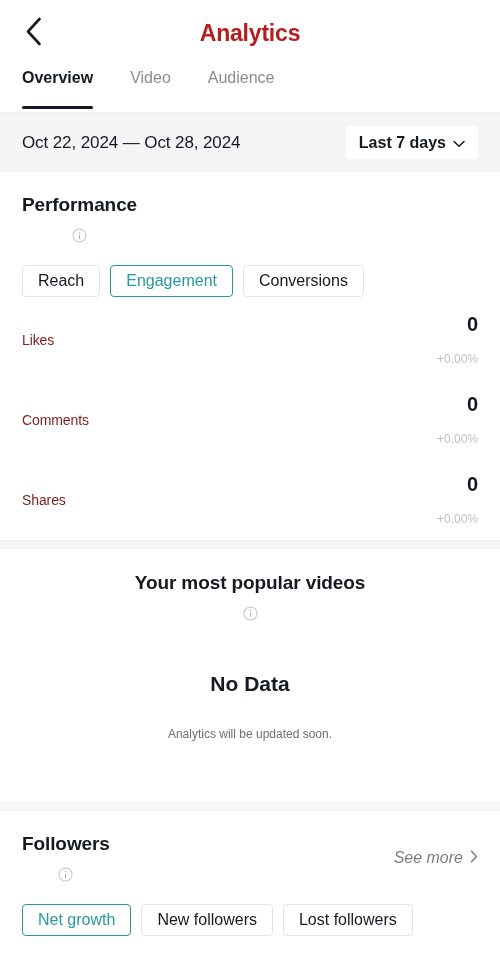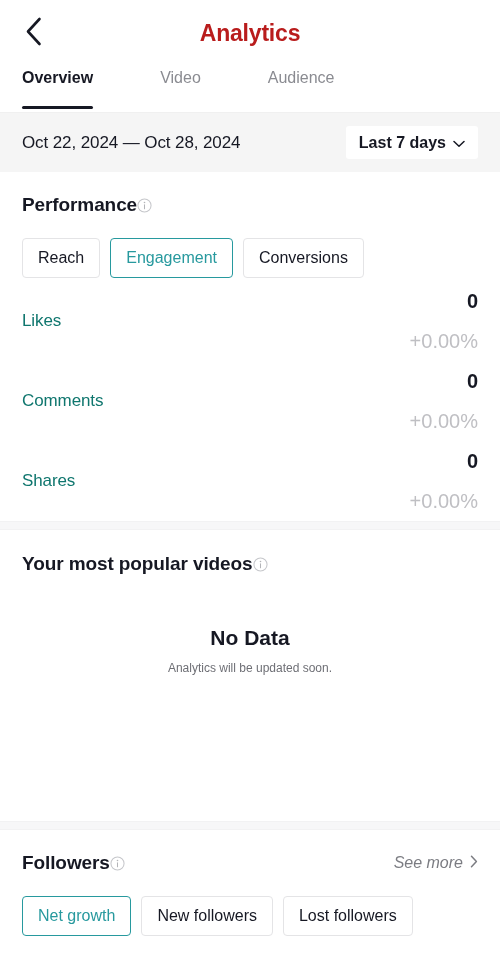"Video" .tab + .tab { margin-left: 67px -> 37px }
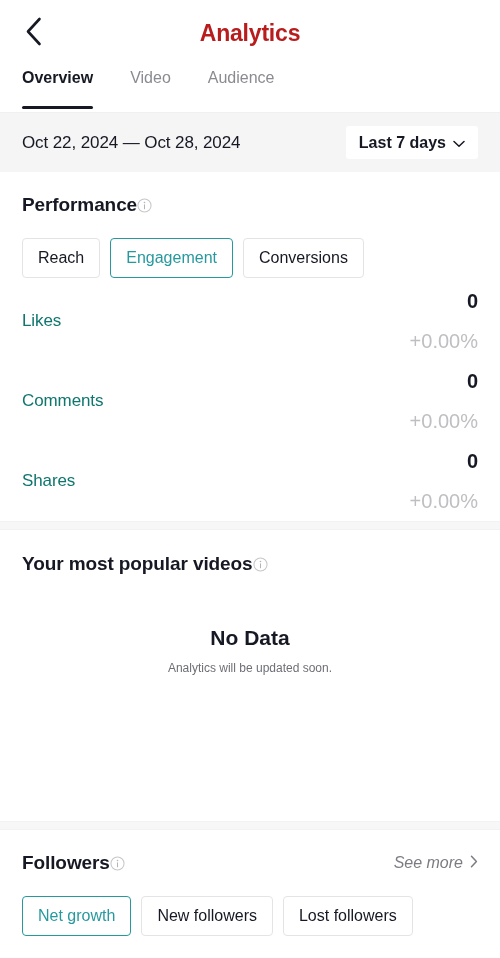"Performance" .section-title-wrap { flex-direction: none -> column; gap: 0 -> 12px }
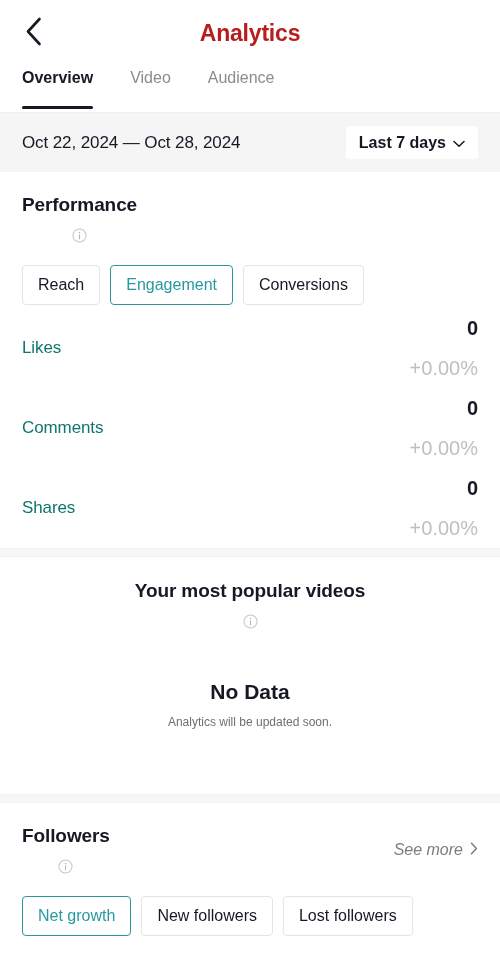"Reach" .chip { height: 40px -> 32px }
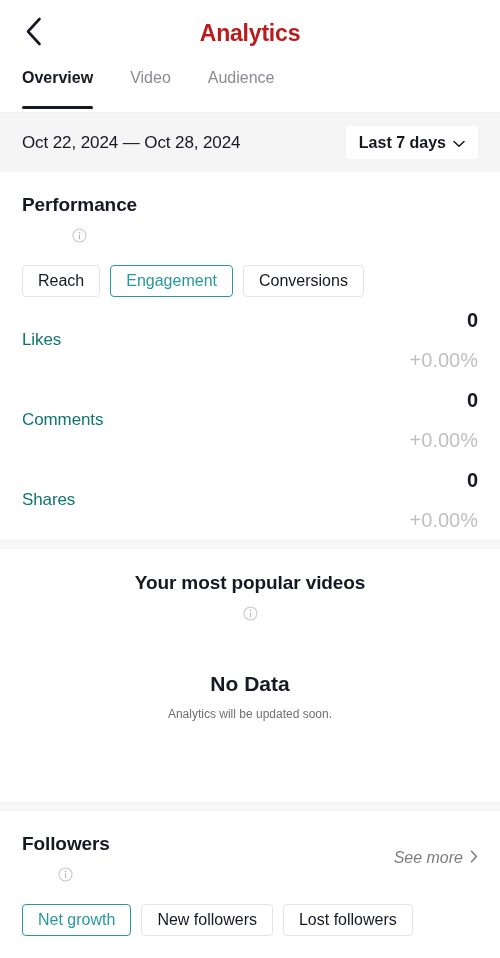"Likes" .metric-name { color: #0f766e -> #7f1d1d; font-size: 17px -> 14px }
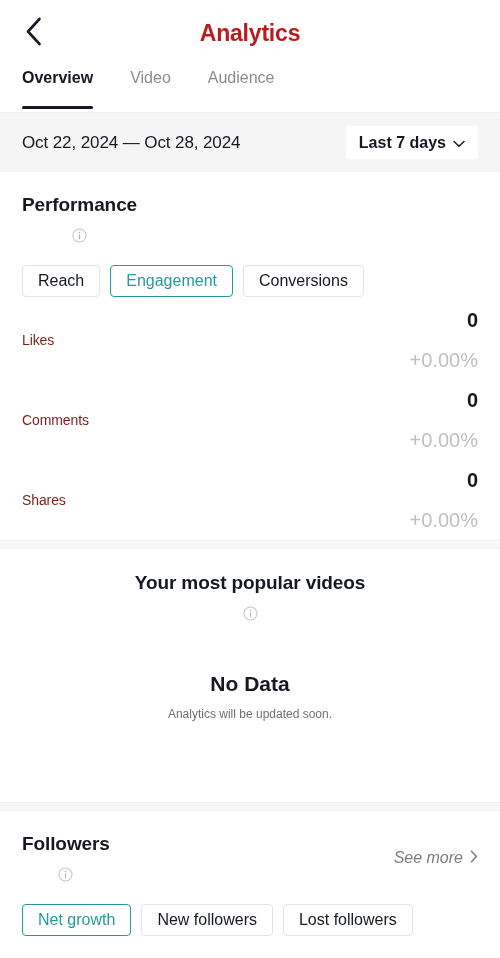"+0.00%" .metric-delta { font-size: 20px -> 12px }
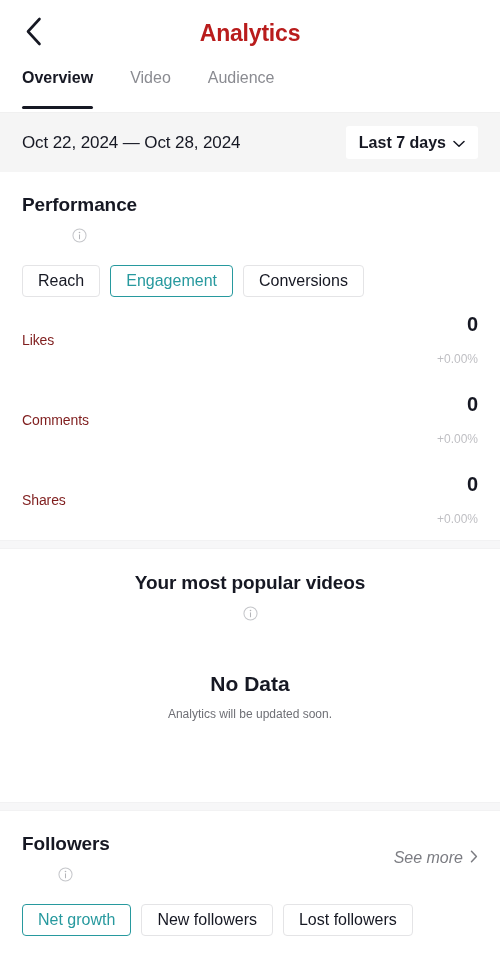"No Data" .empty-state { gap: none -> 20px }
